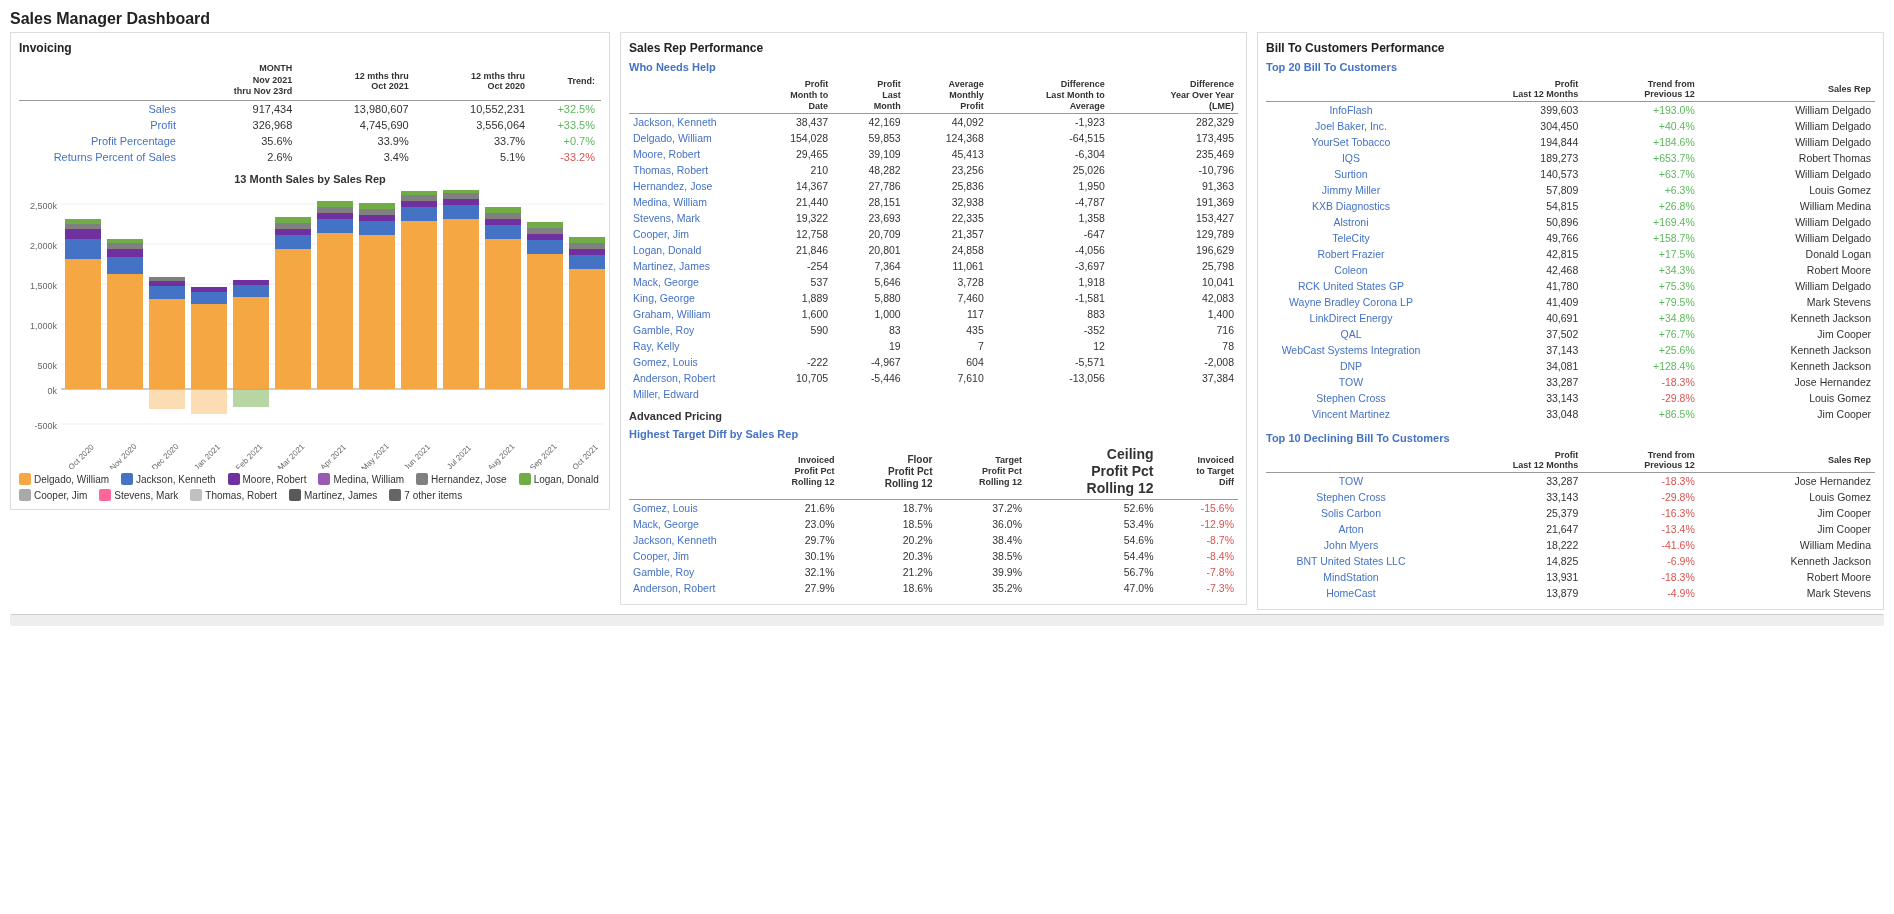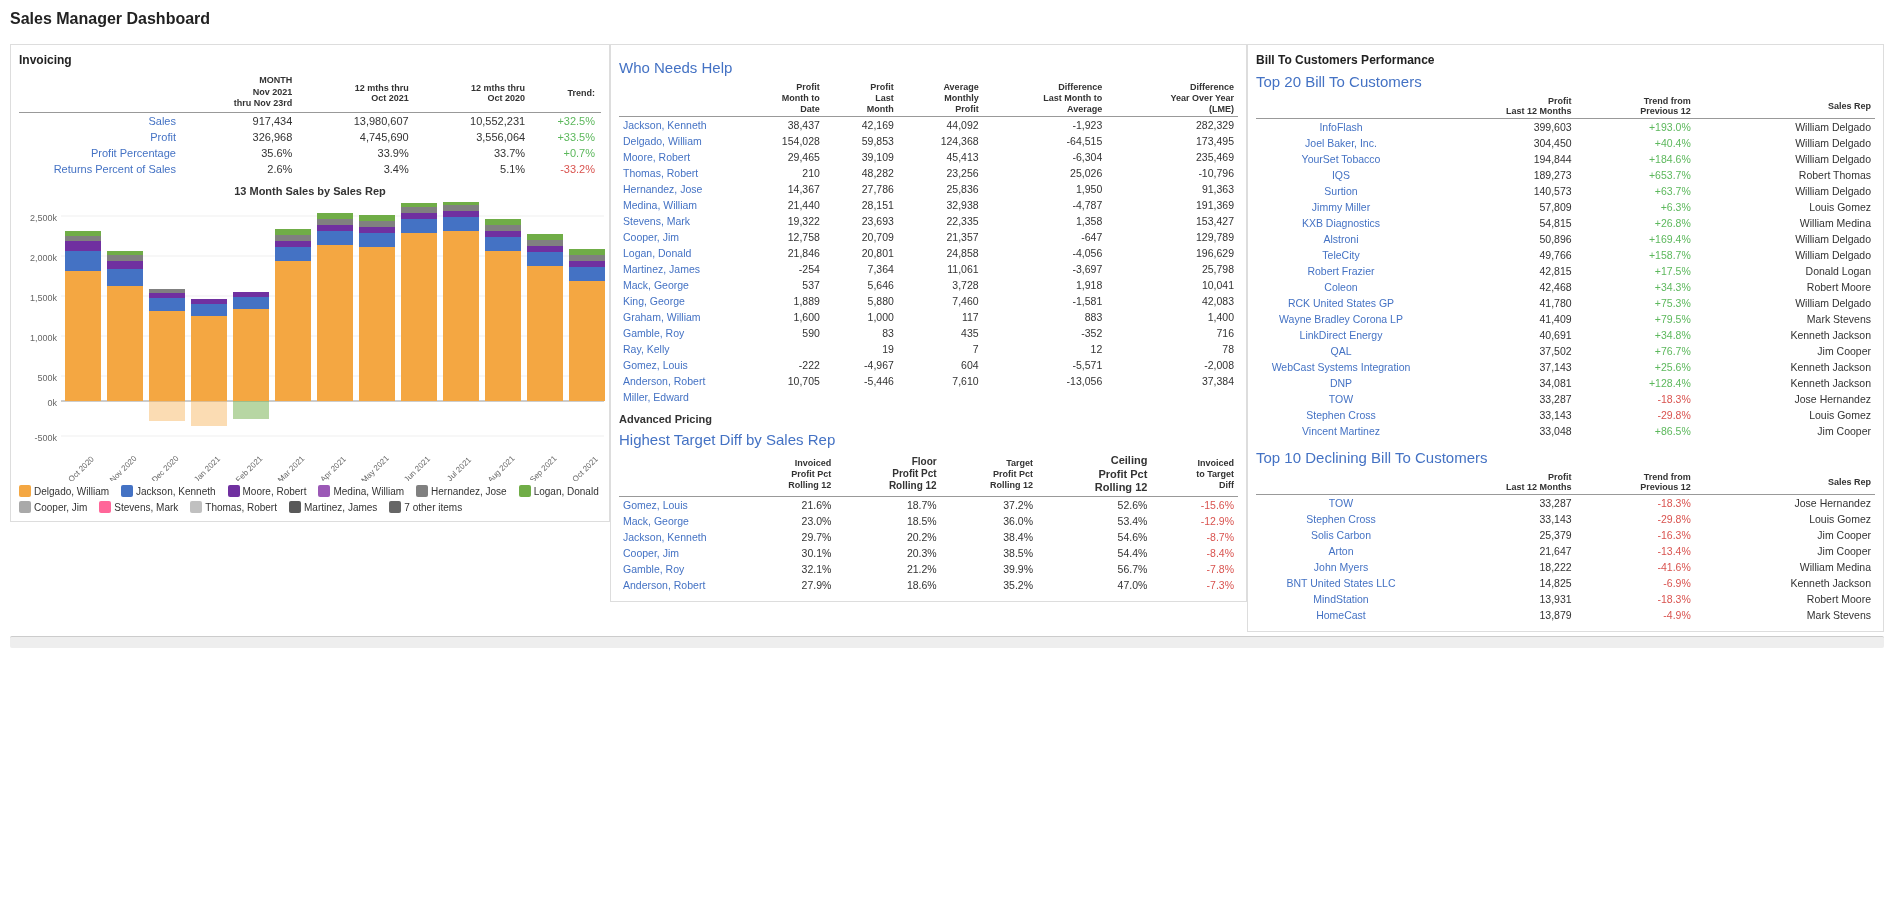"Sales Manager Dashboard" .title { margin-bottom: 16px -> 4px }
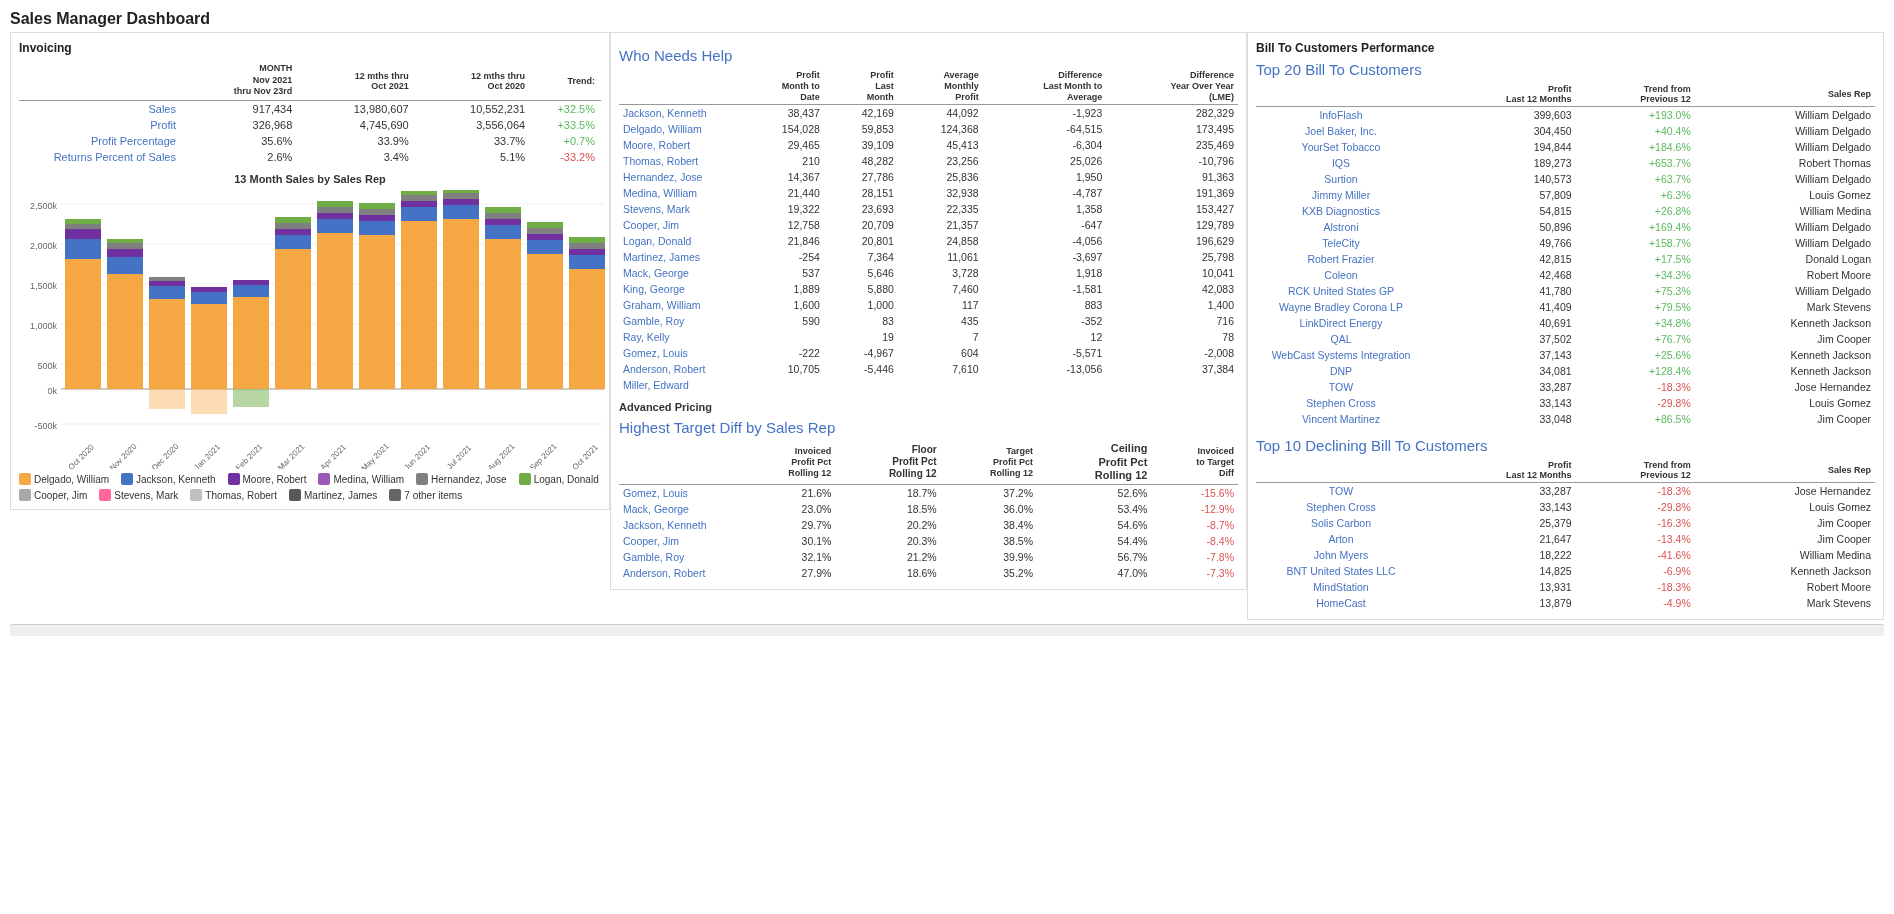"Invoicing" .main-grid { gap: none -> 10px }
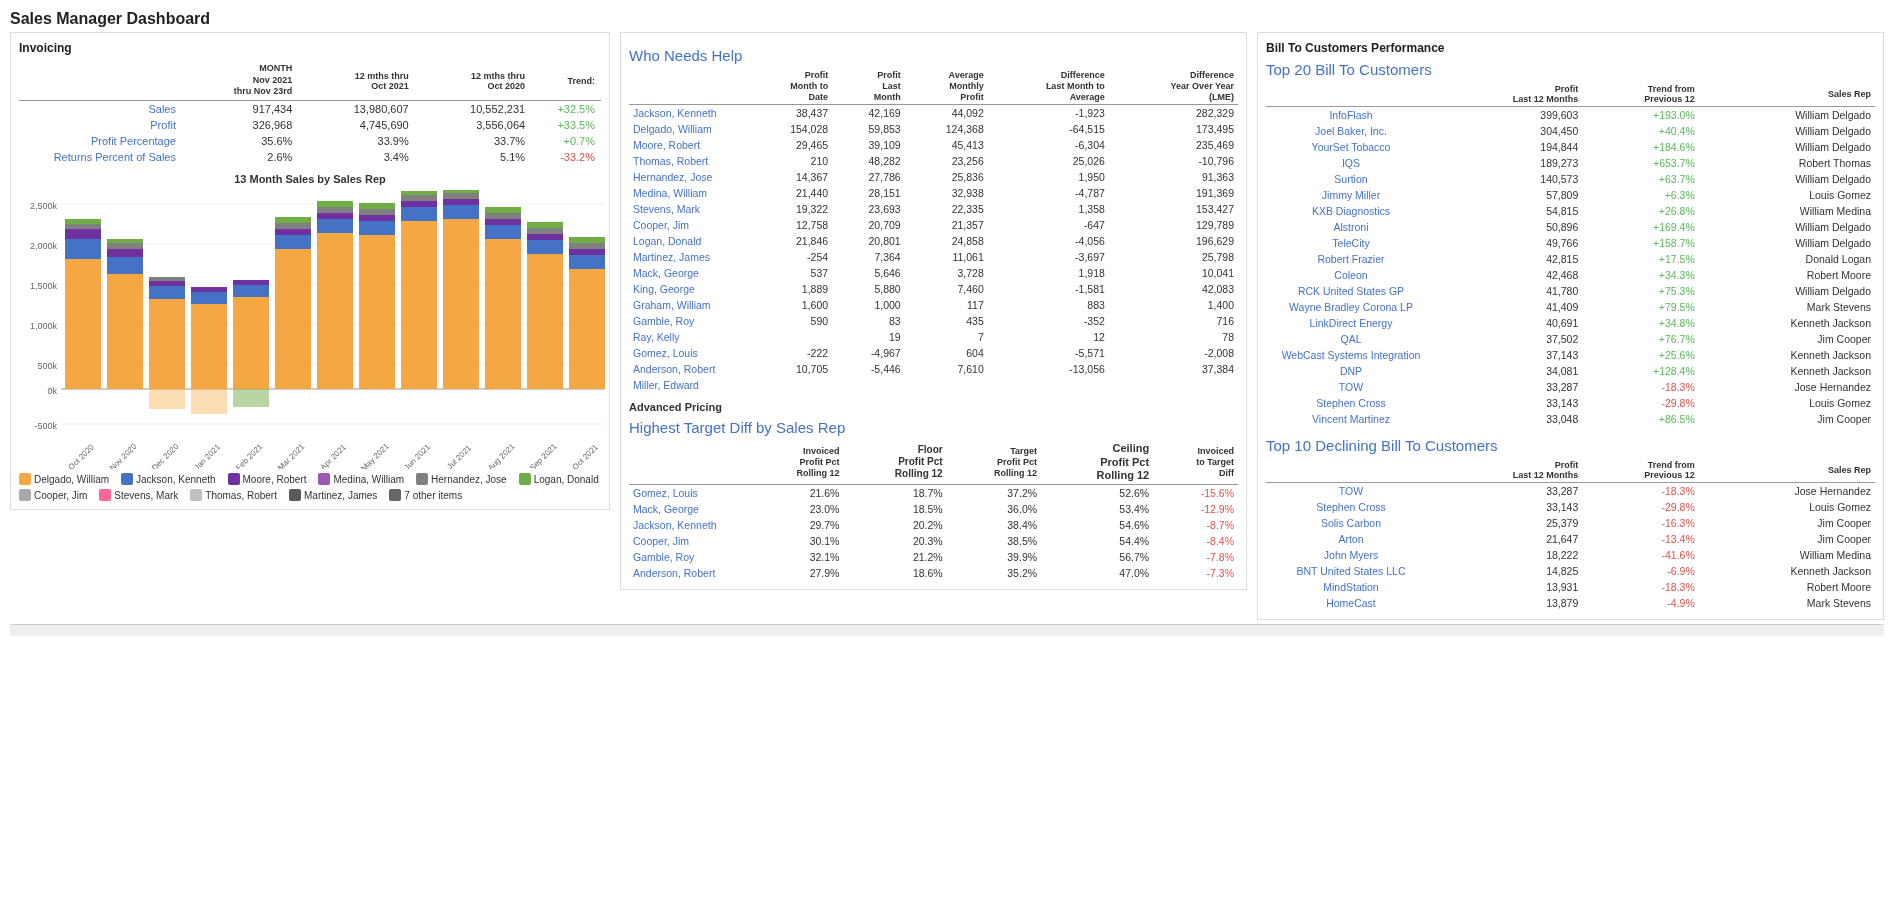"Sales Rep Performance" div.section-title { html: none -> <div>Sales Rep Performance</div> }
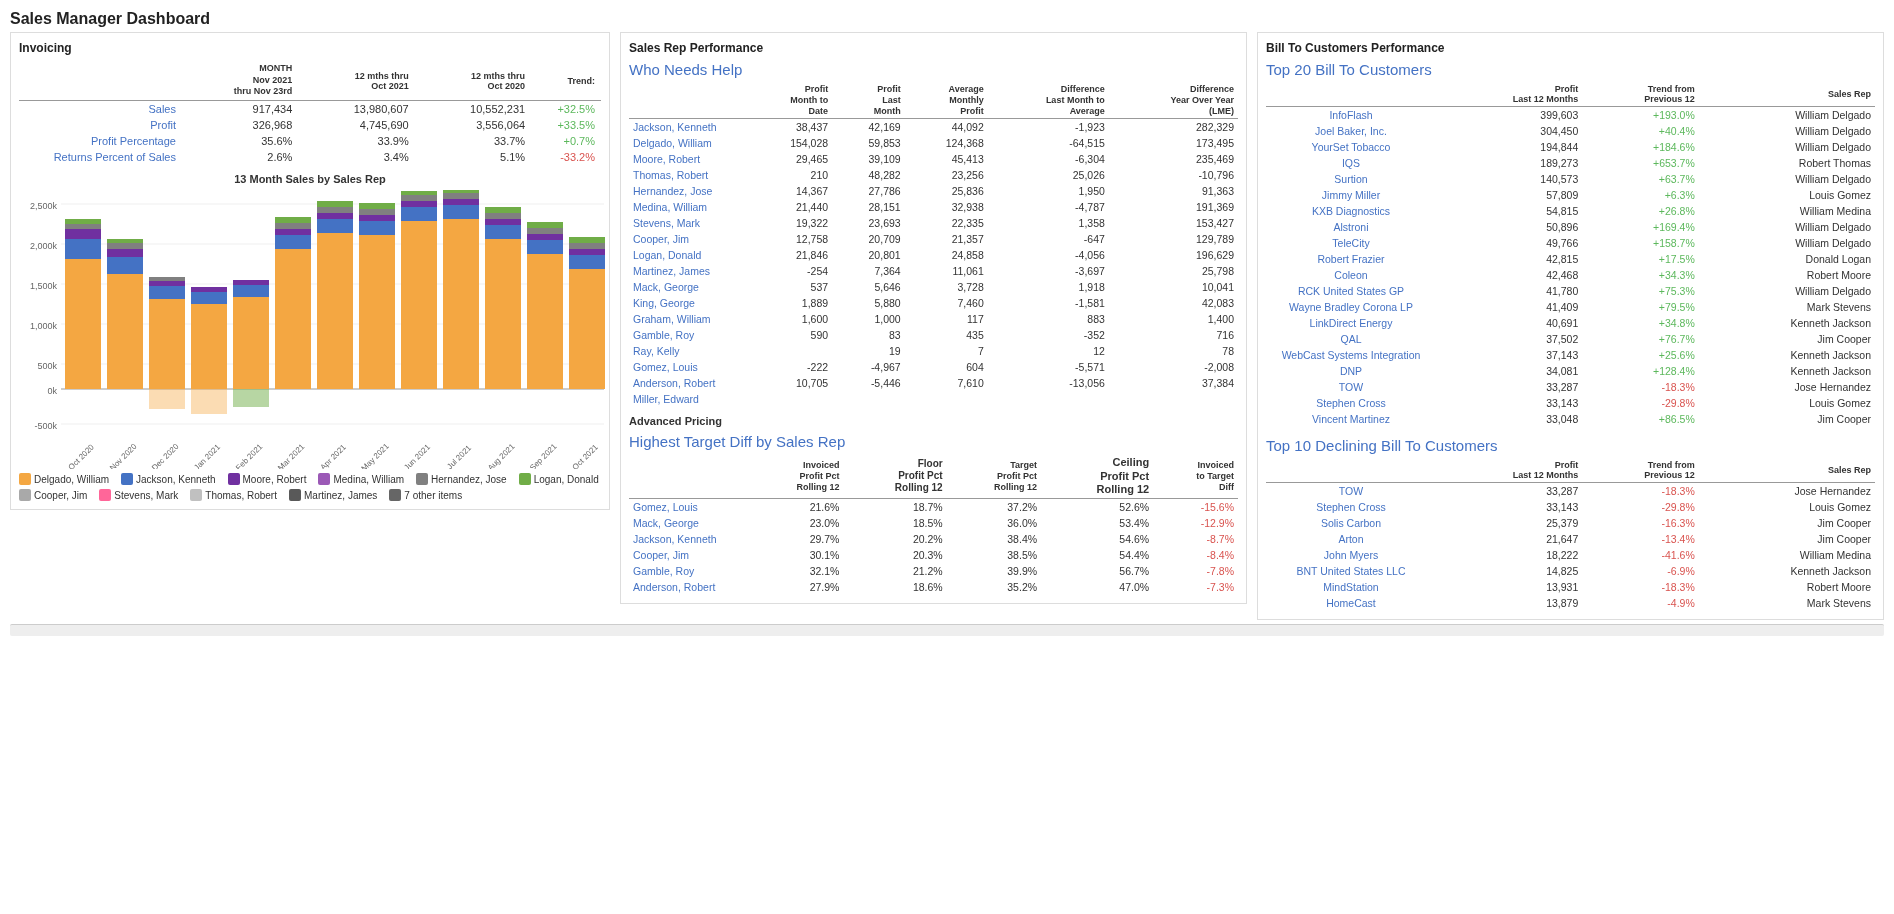"Who Needs Help" .subsection-title { font-size: 15px -> 11px; font-weight: normal -> bold }
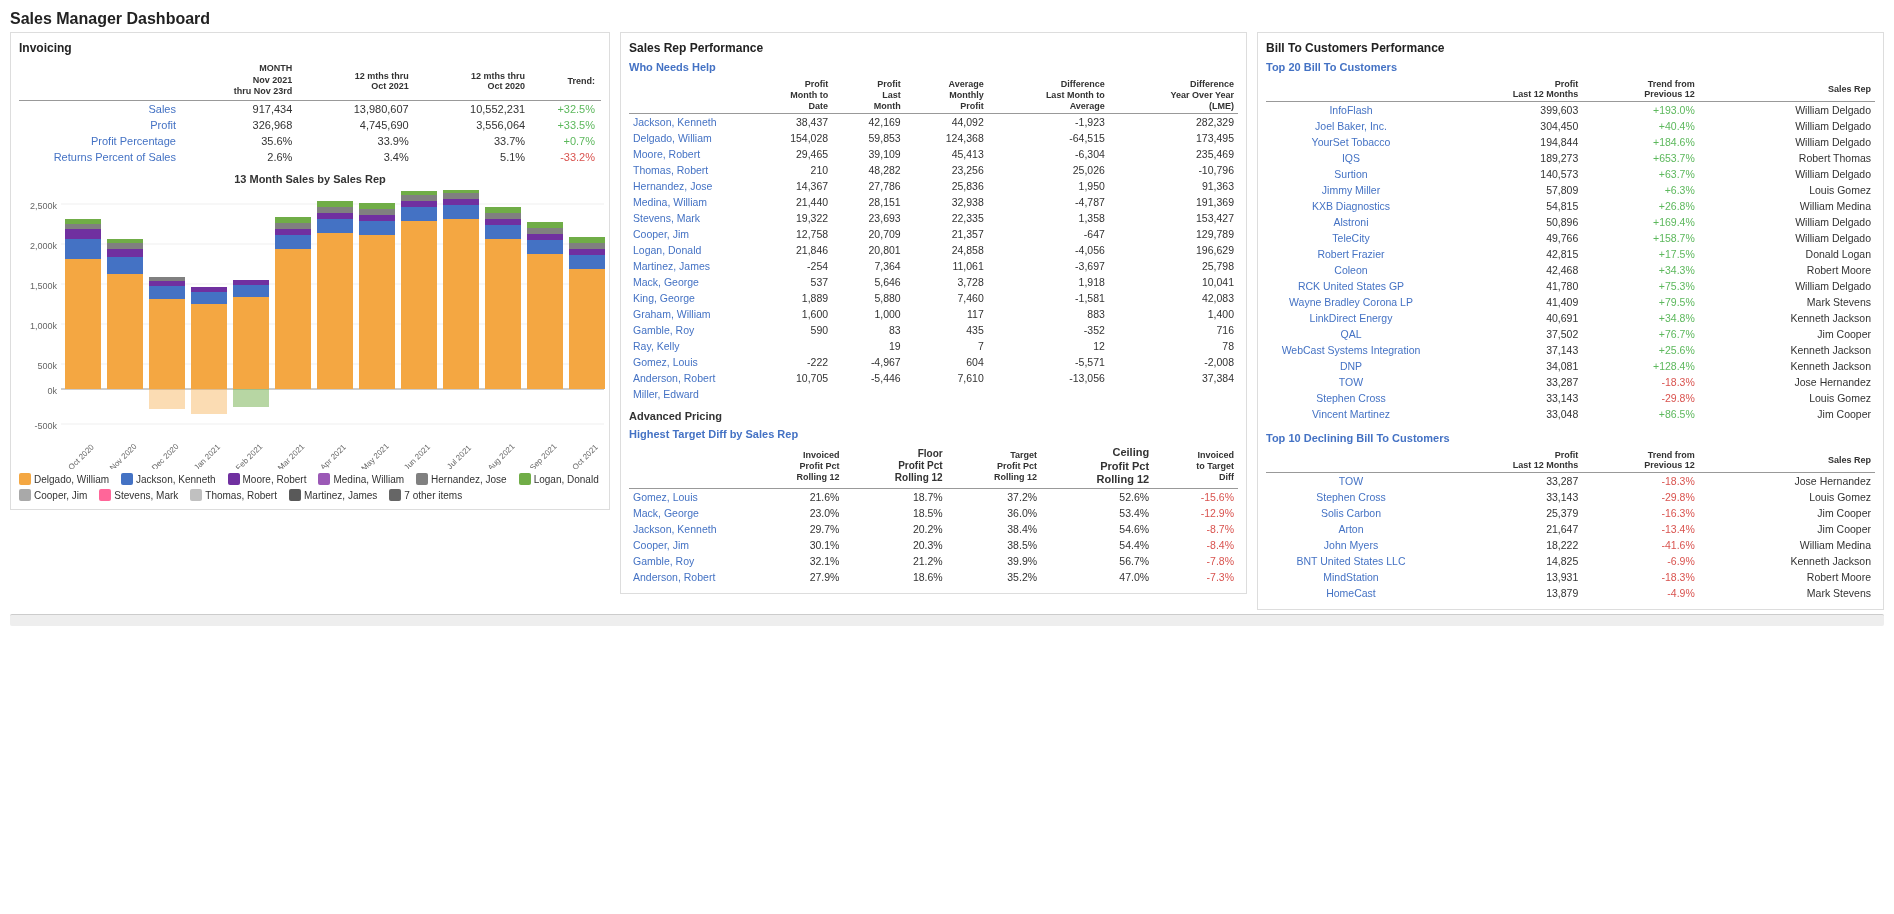"Ceiling" th { font-size: 11px -> 14px }
